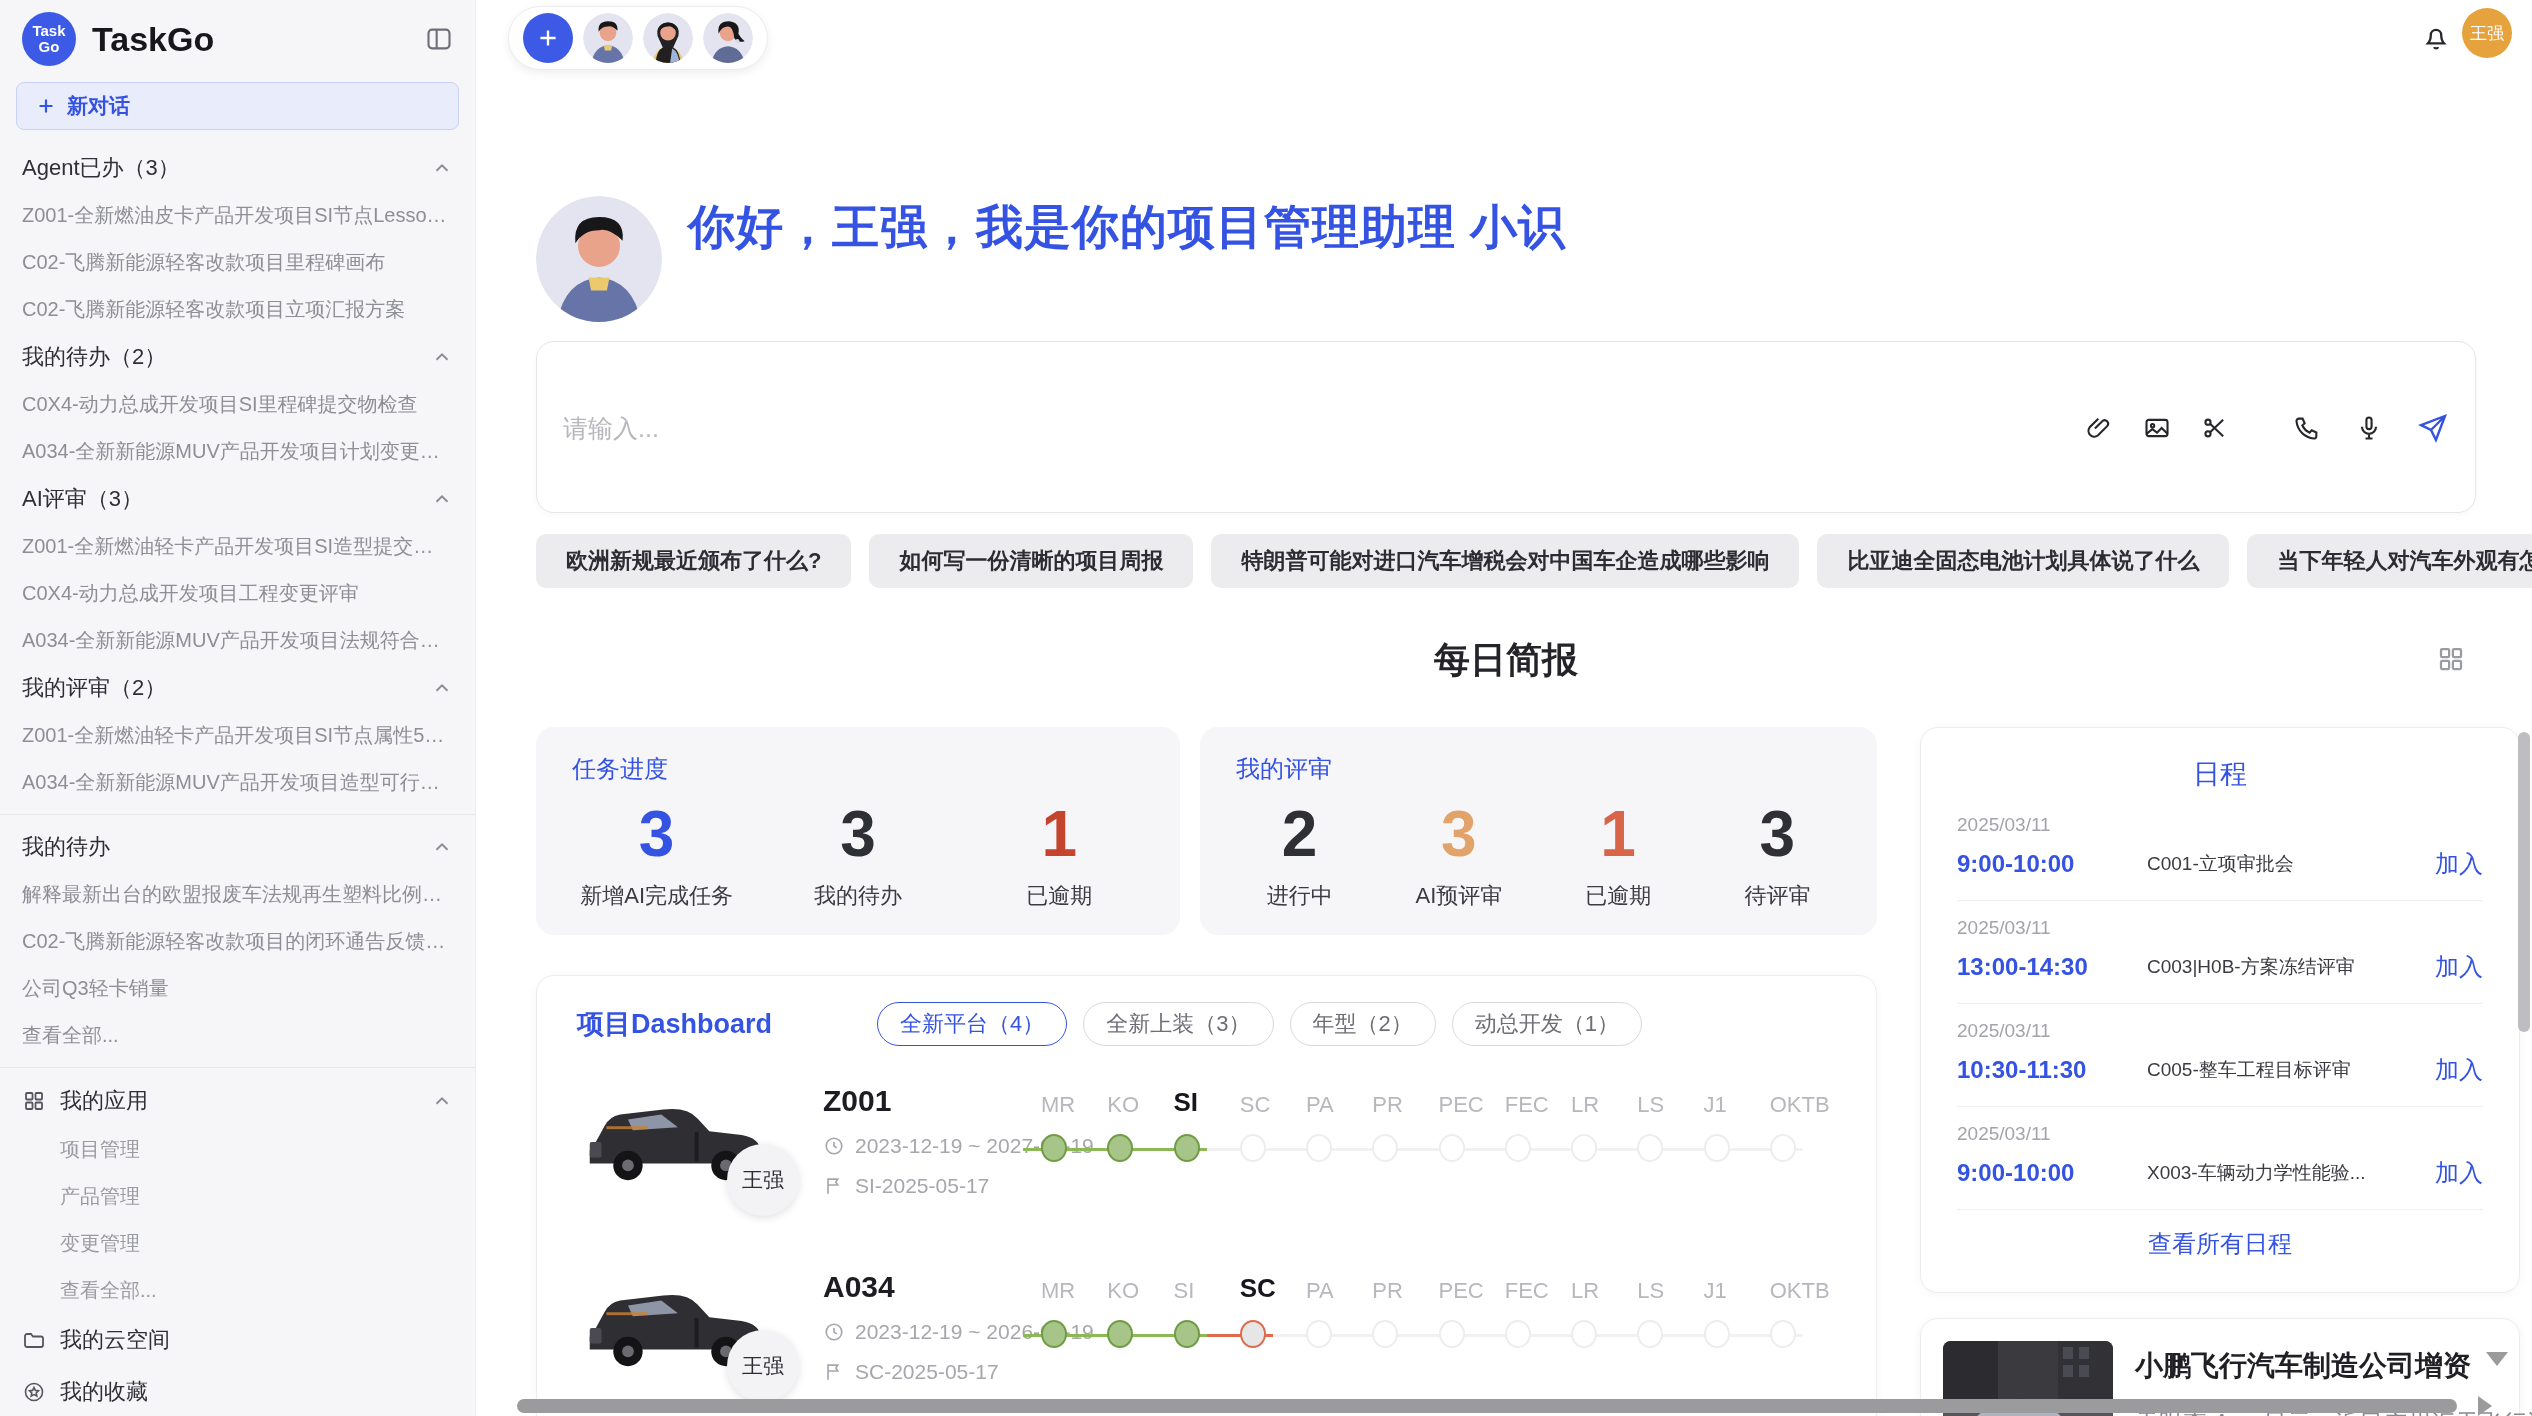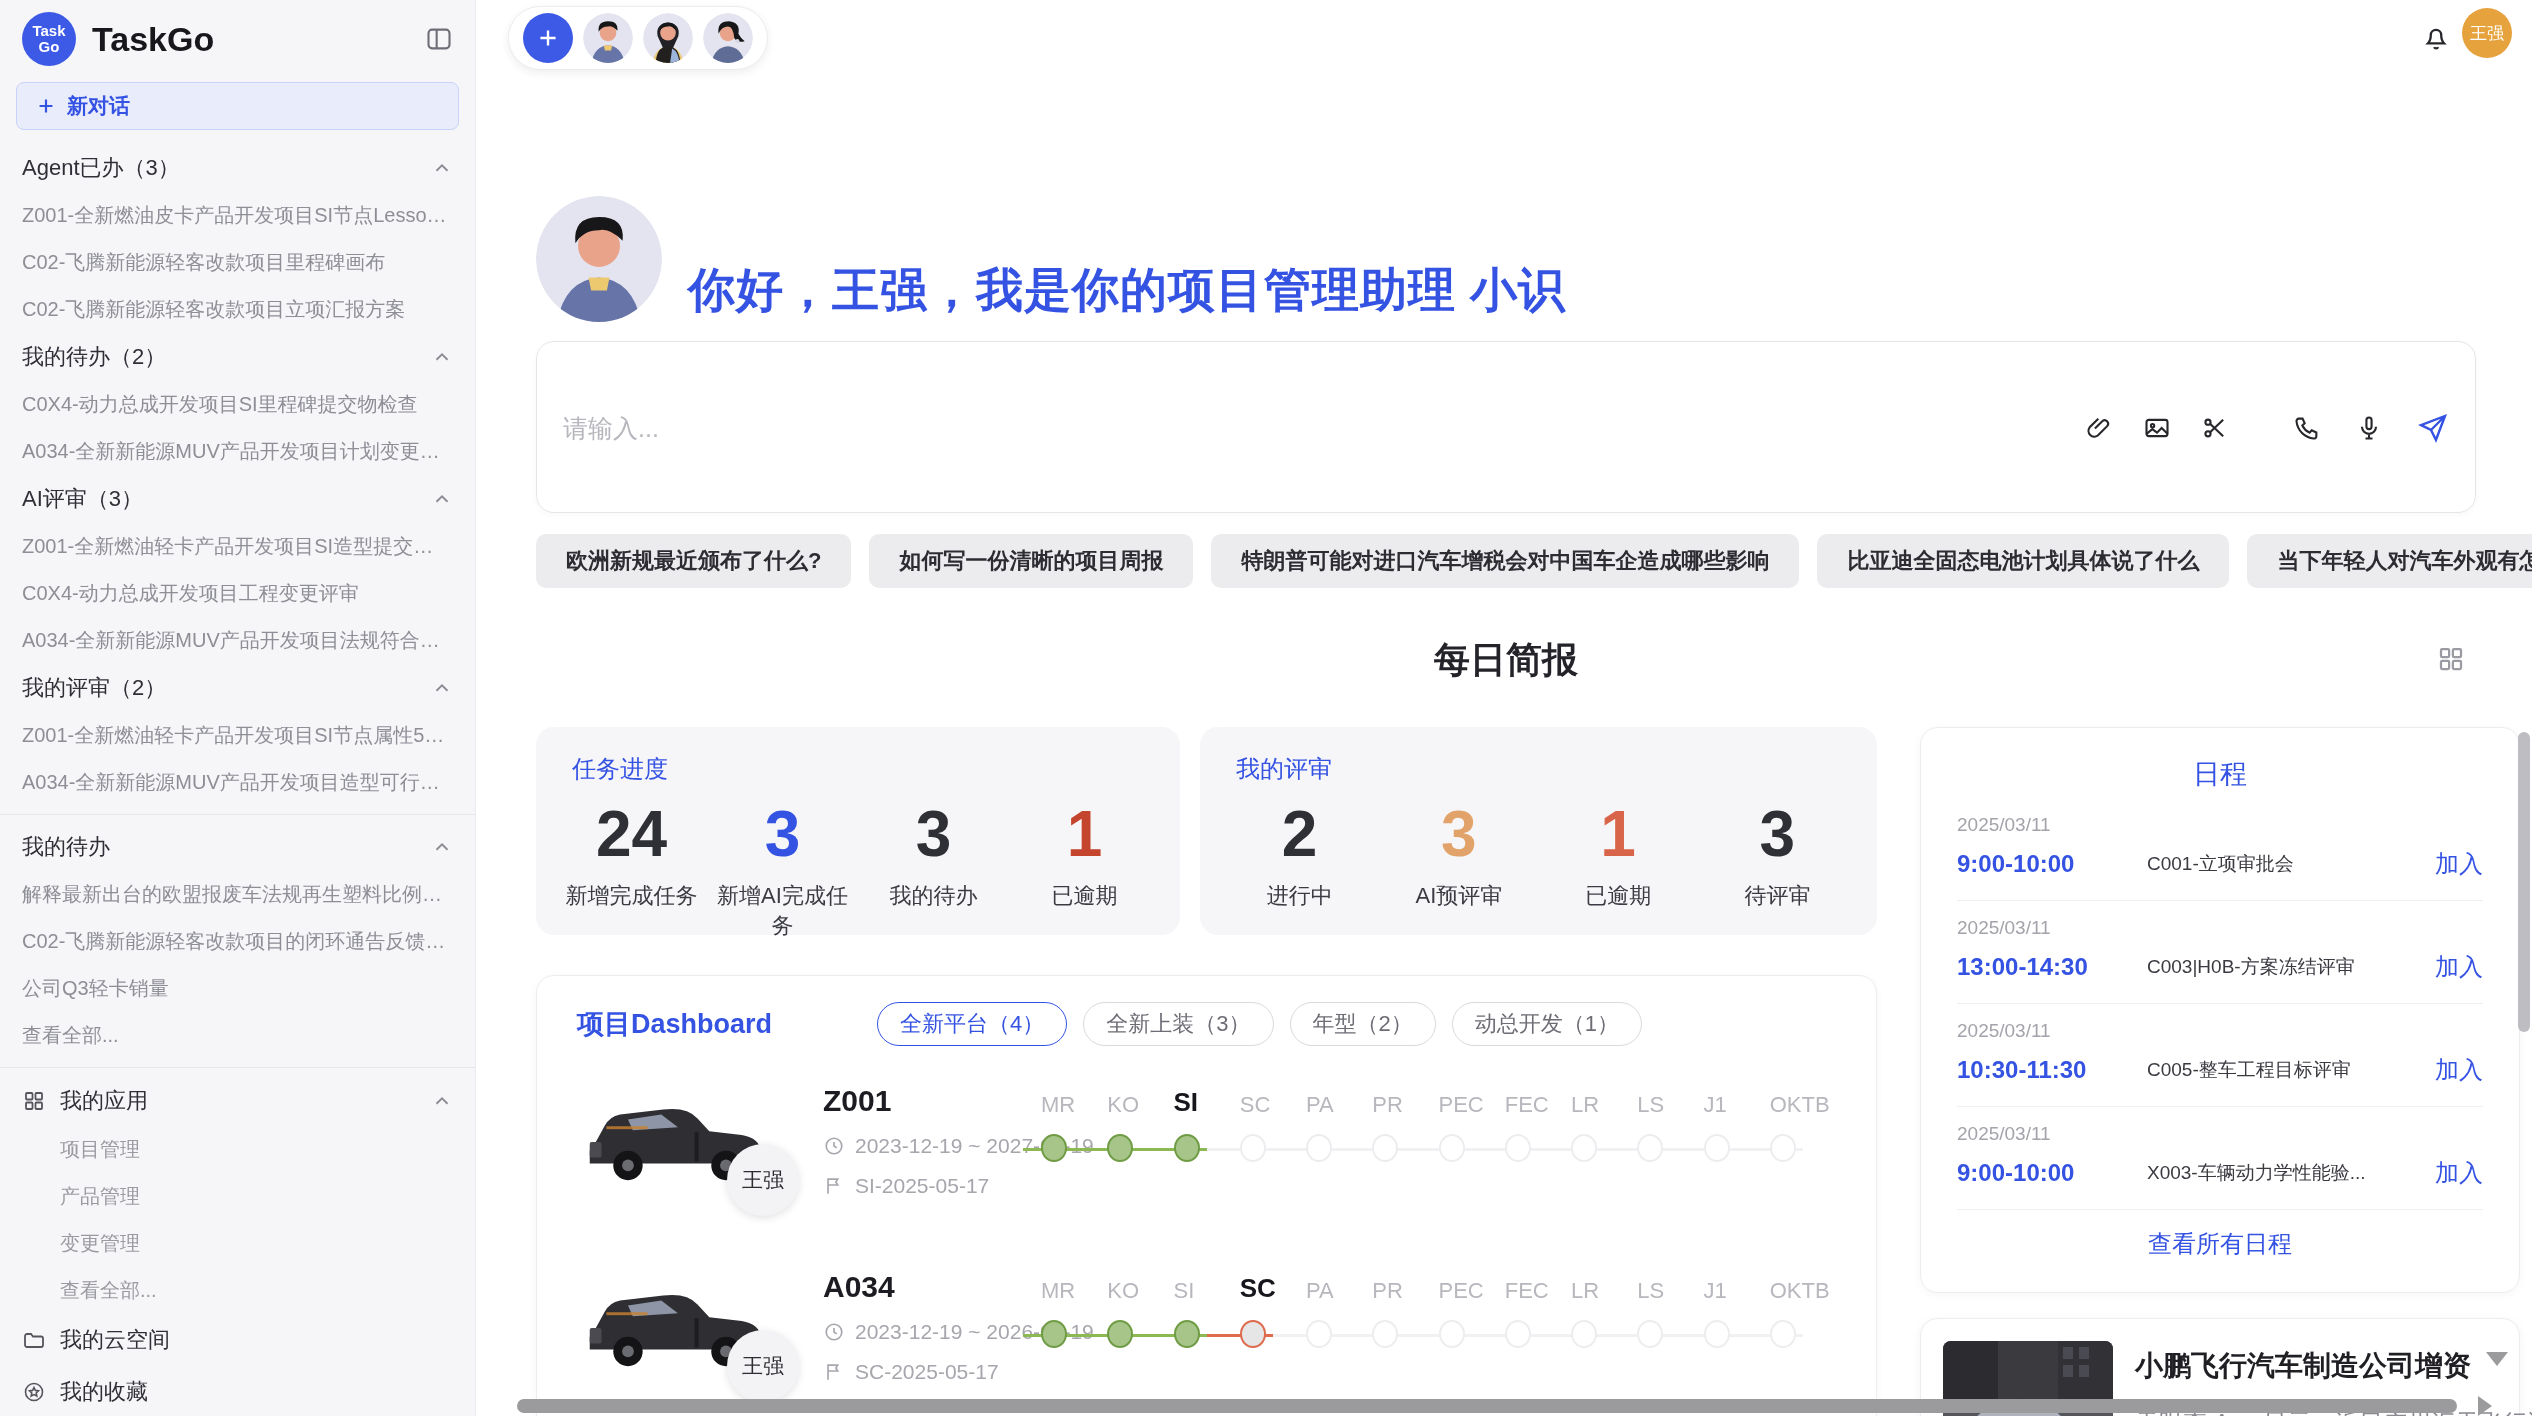"你好，王强，我是你的项目管理助理 小识" .greet { align-items: flex-end -> flex-start }
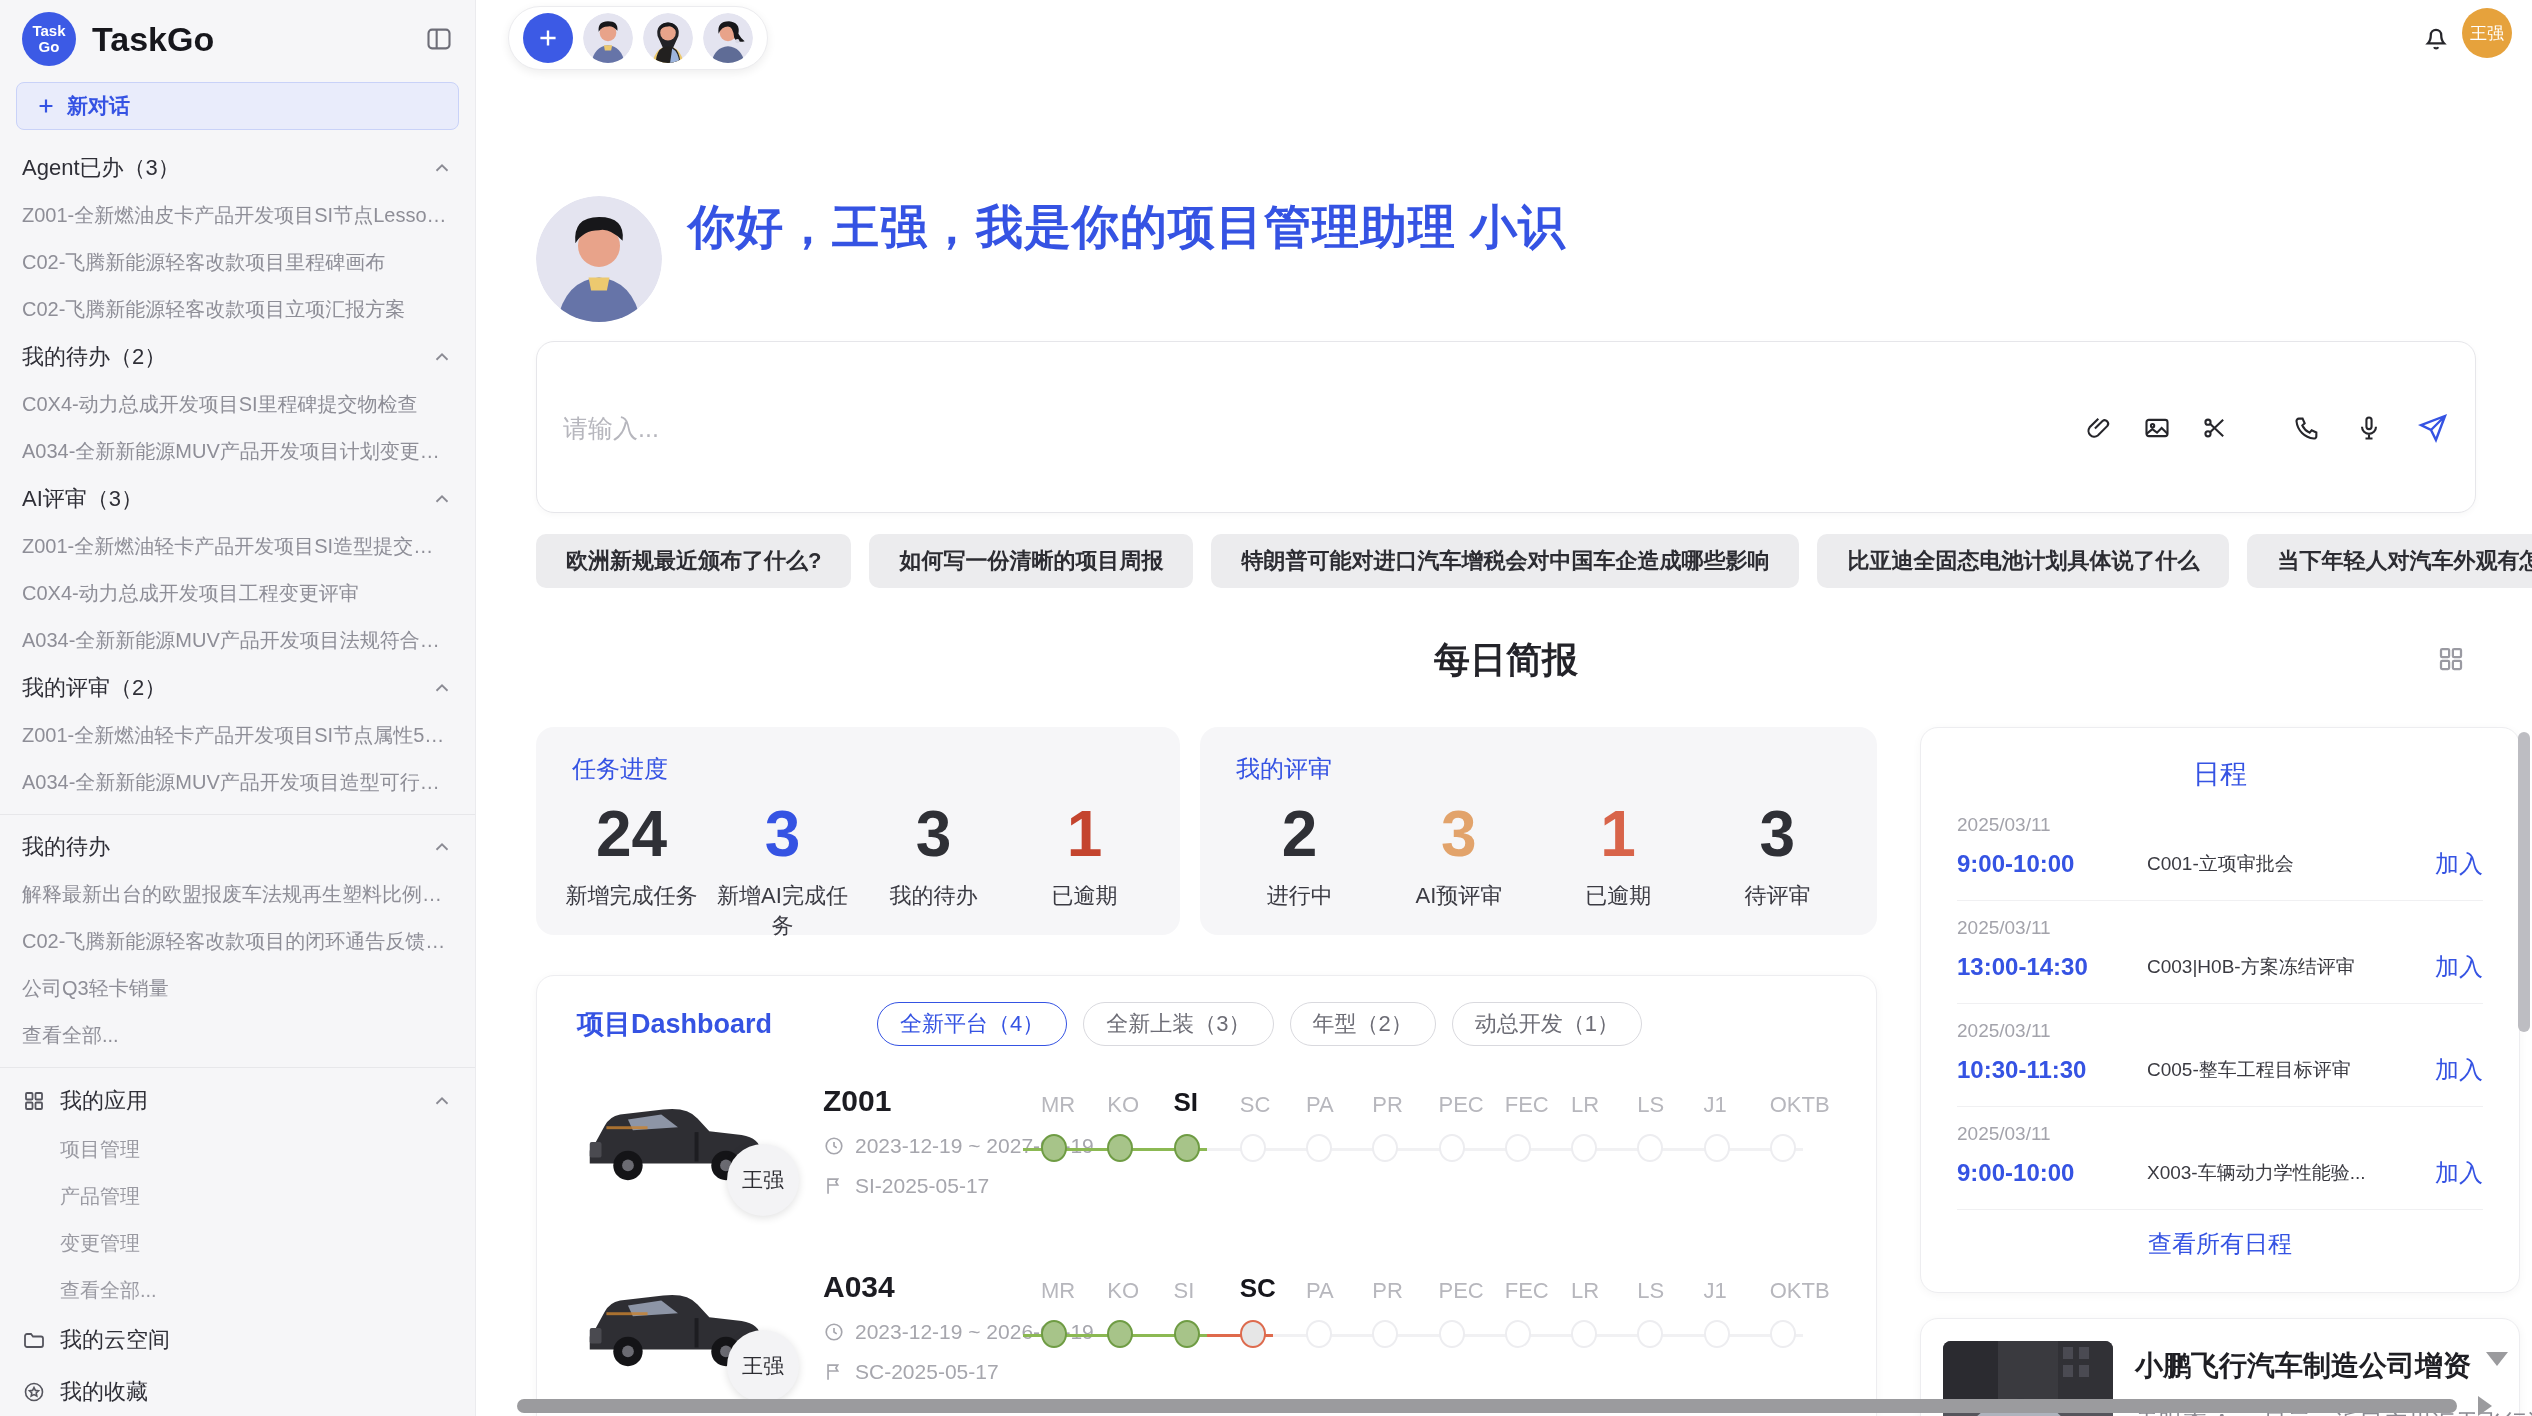"24" div.stat { html: <div> <div>24</div> <div>新增完成任务</div> </div> -> none }
